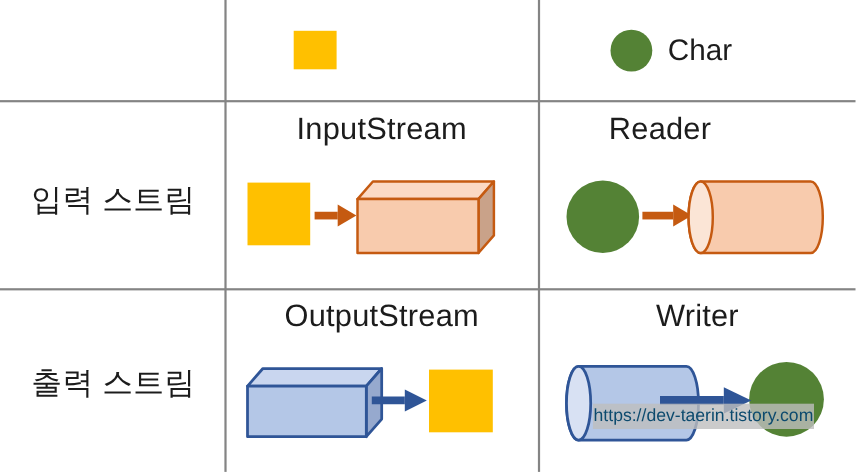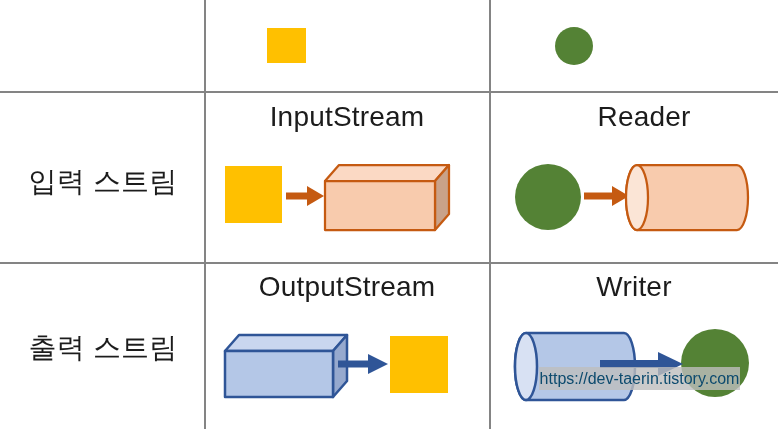"Char" div.legend-label { html: none -> <div>Char</div> }
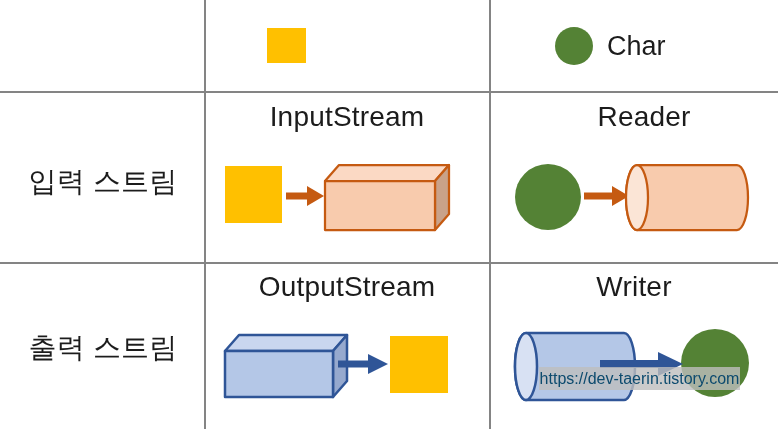"Reader" div.txt { left: 644px -> 600px }
